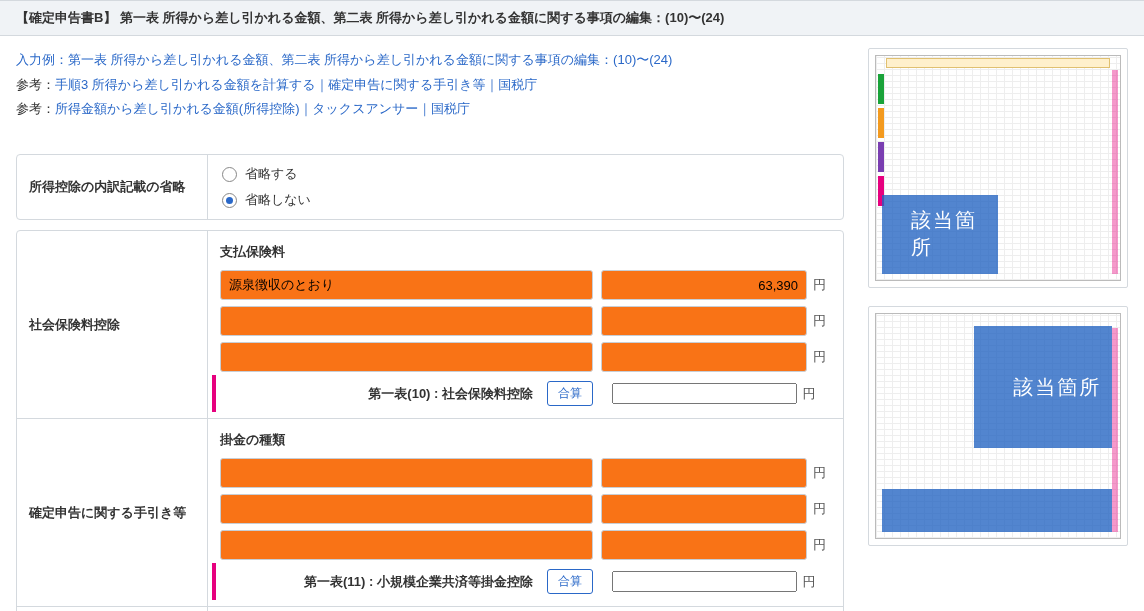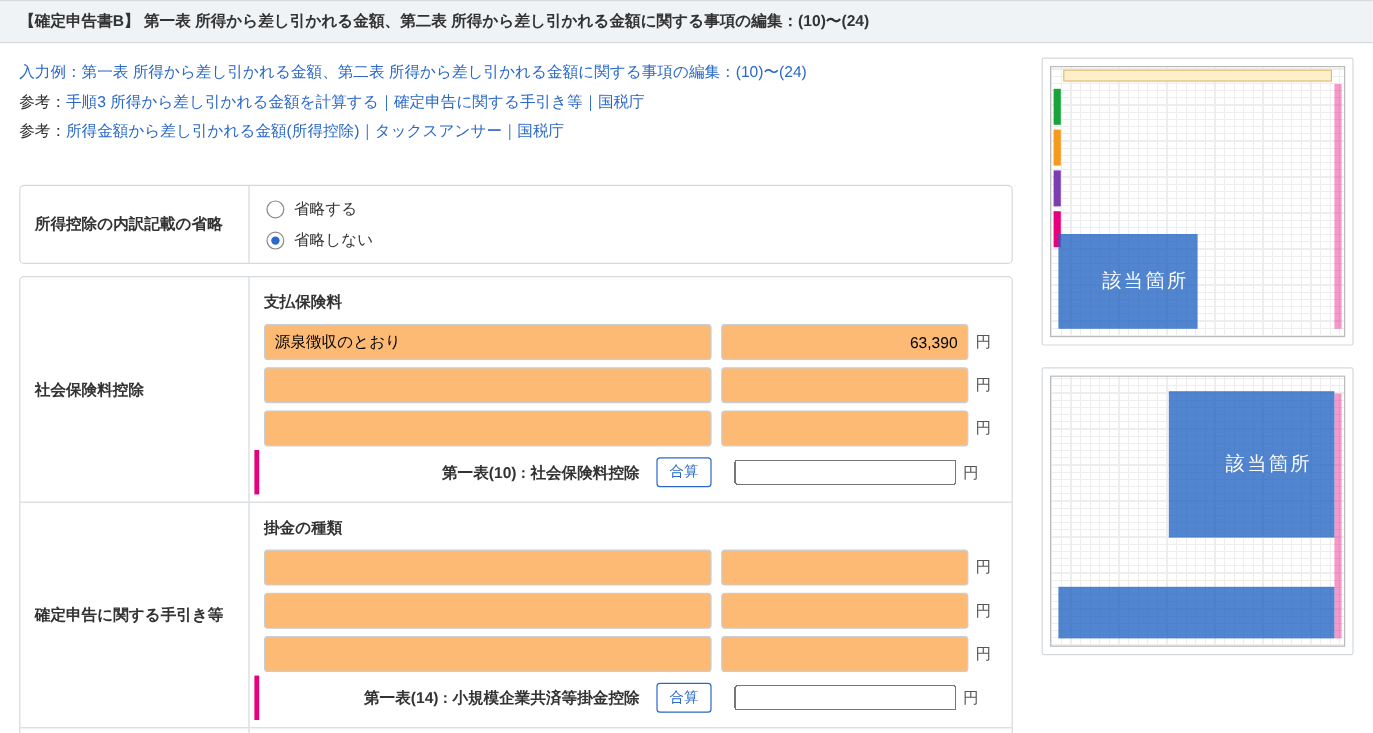"該当箇所" .hl-box { font-size: 16px -> 20px }
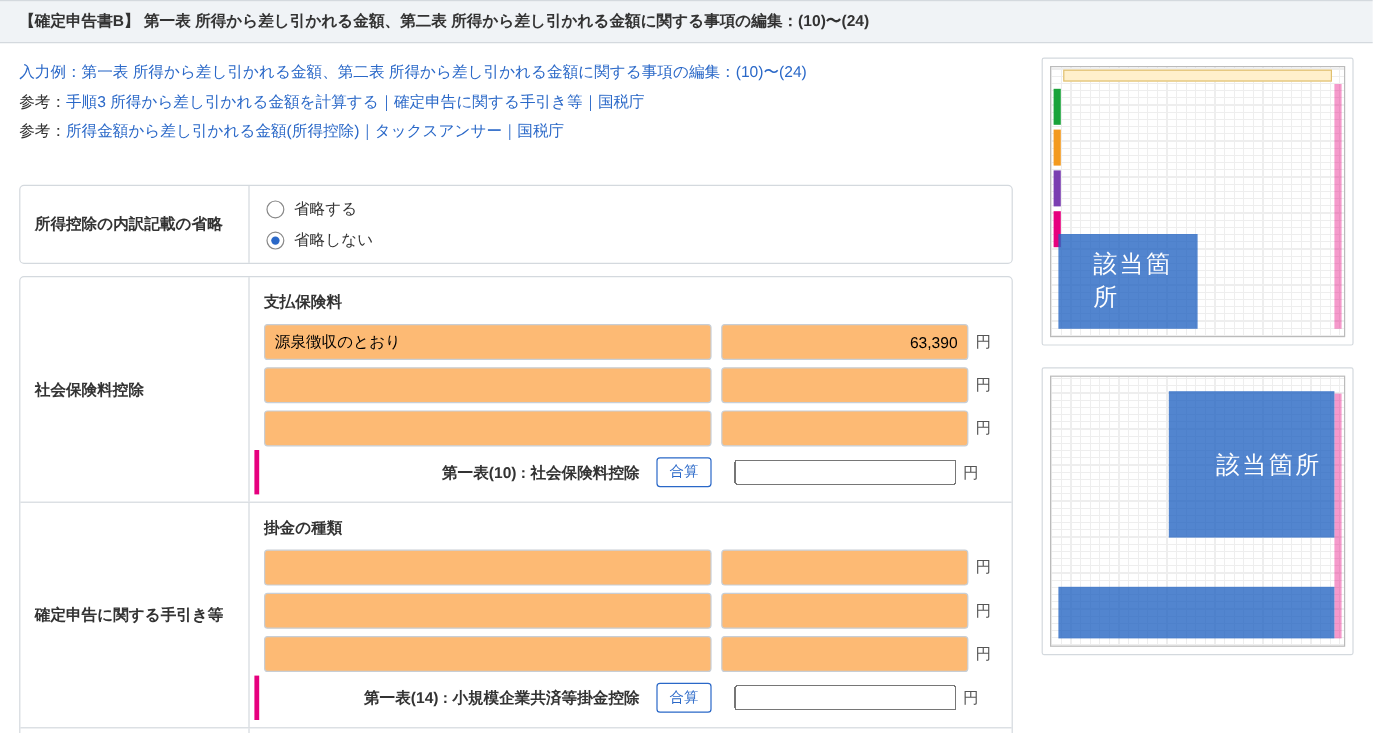"源泉徴収のとおり" .input-row input[type=text] { background: #fdba74 -> #f97316 }
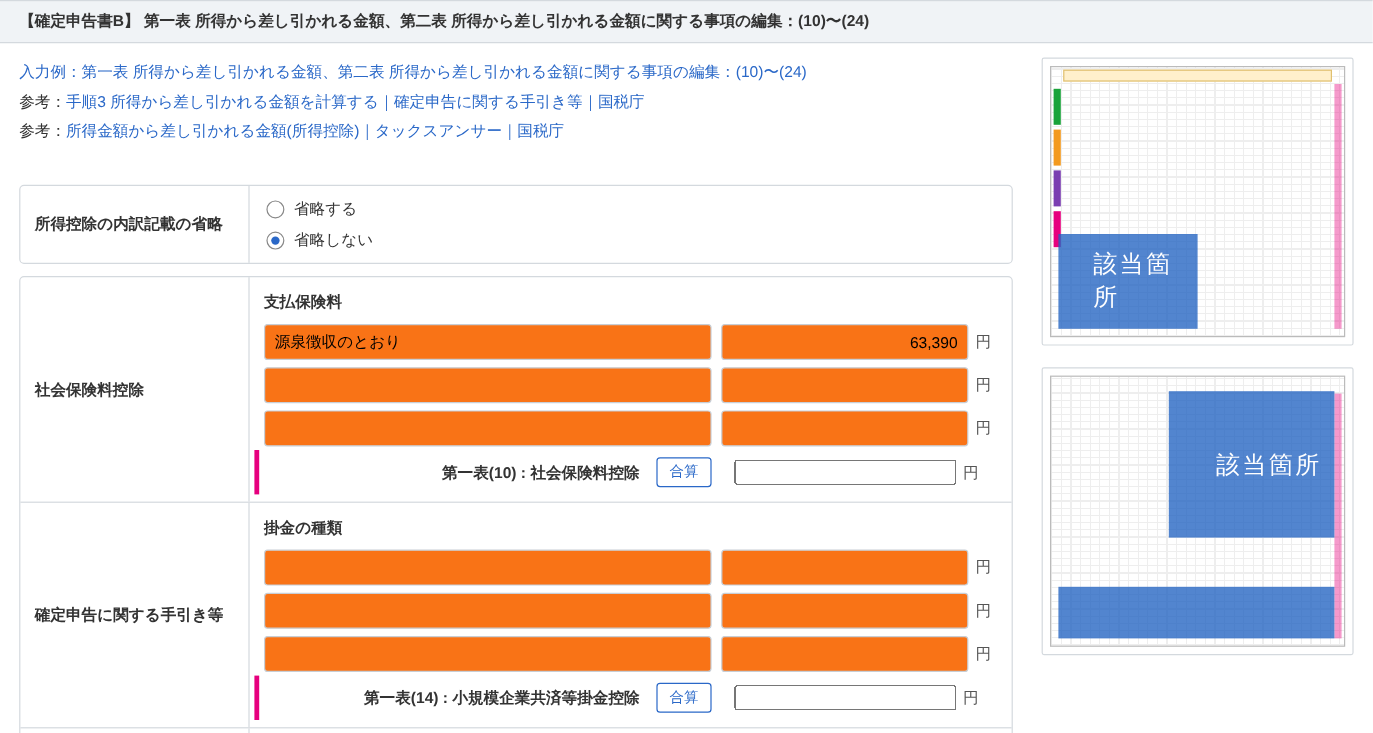"第一表(14) : 小規模企業共済等掛金控除" span.tlabel { text: 14 -> 11 }
